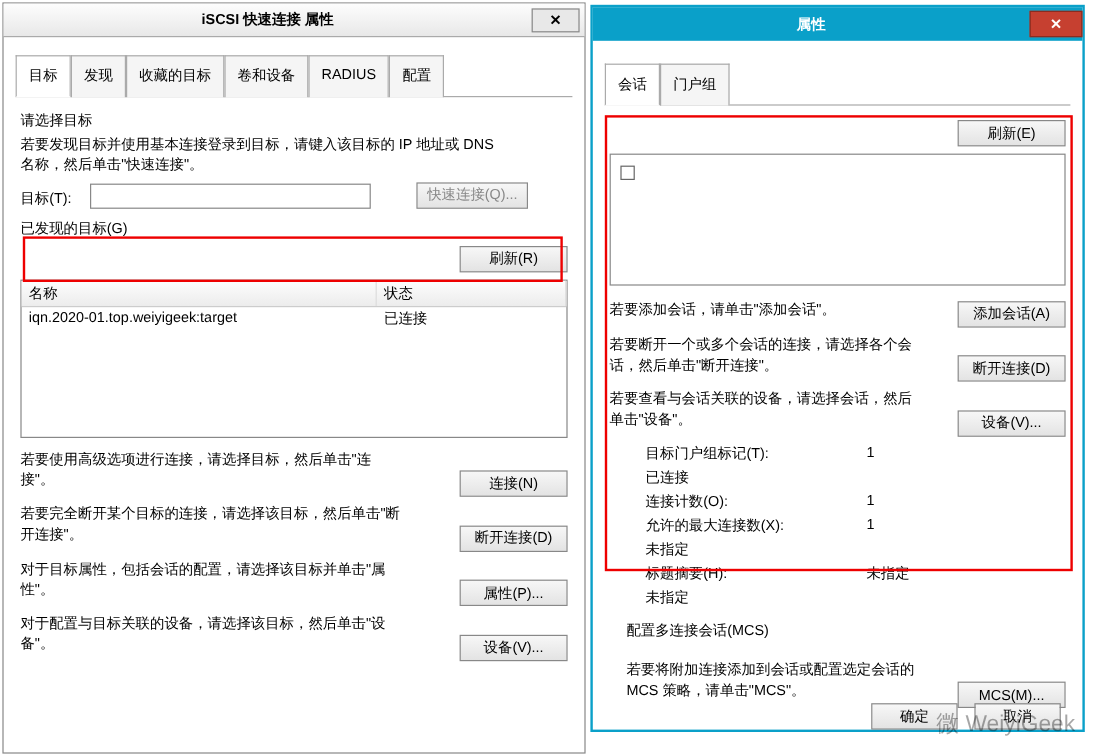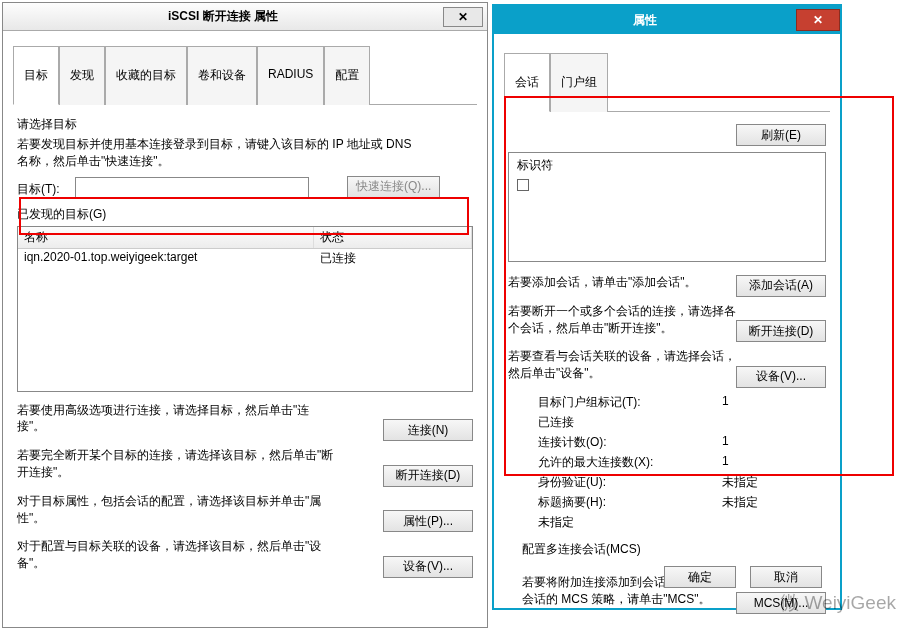"iSCSI 断开连接 属性" span.title-text { text: 断开 -> 快速 }
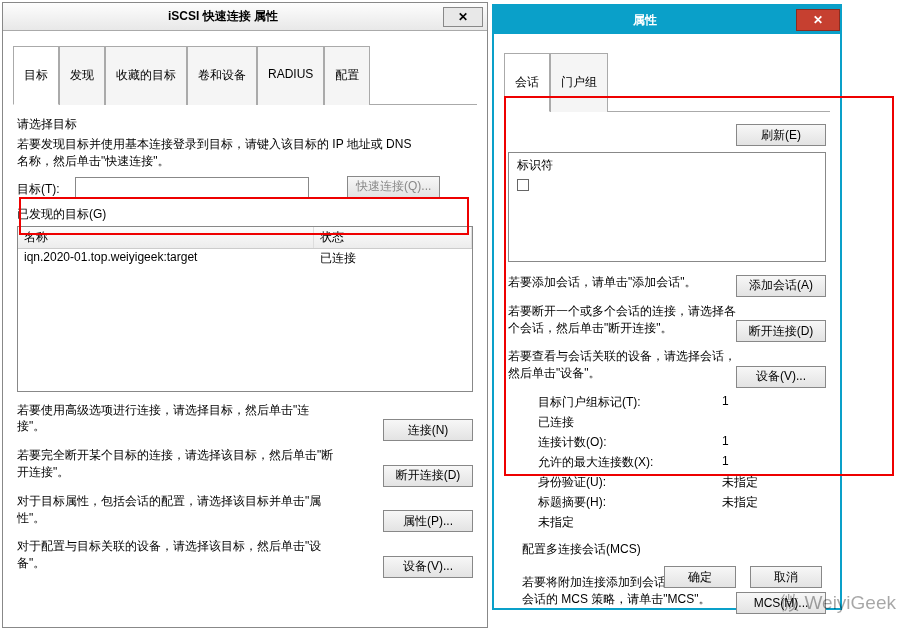"属性" .win-right { width: 350px -> 412px }
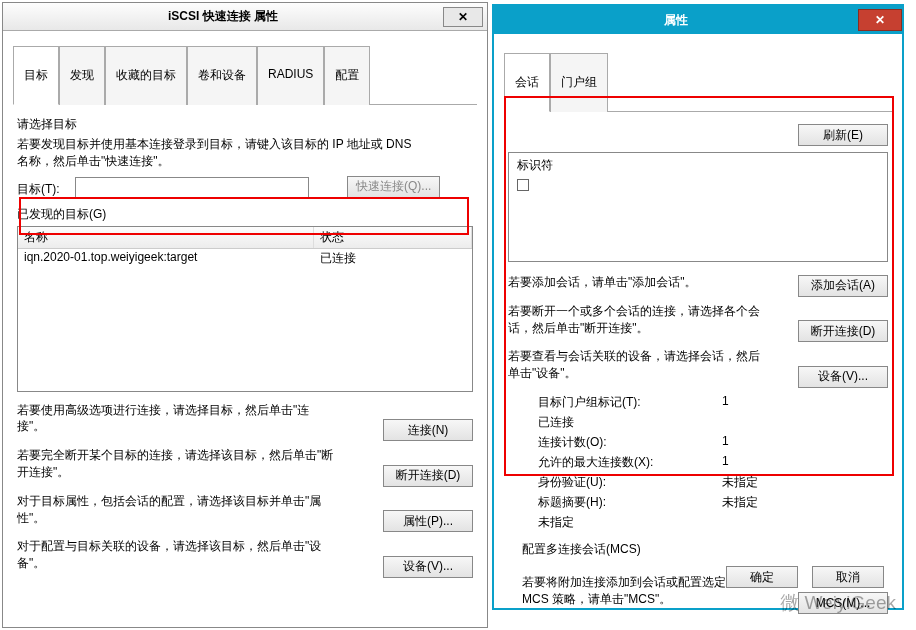"目标" .tab { padding: 20px 10px -> 8px 10px }
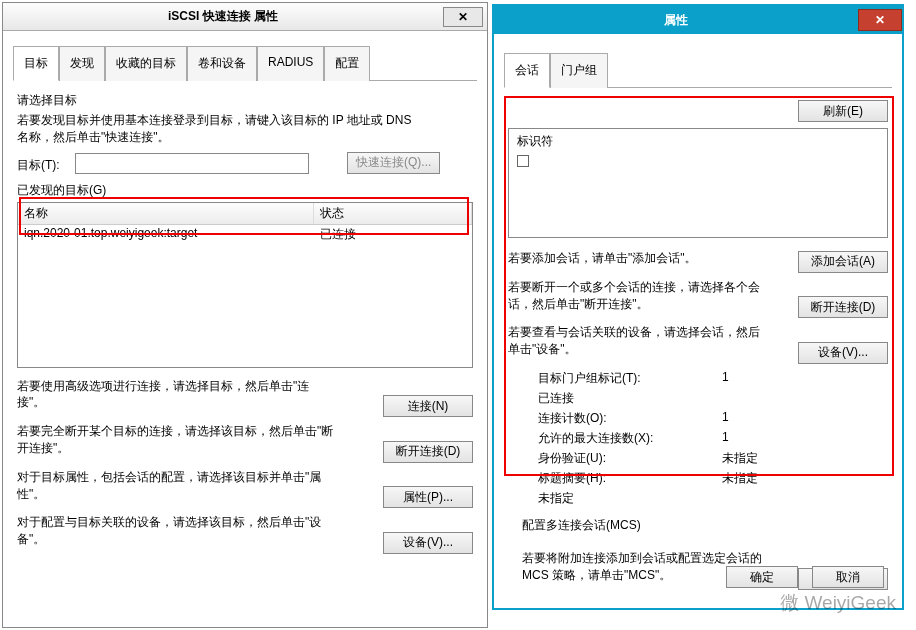"标识符" div { html: <div>标识符</div> -> none }
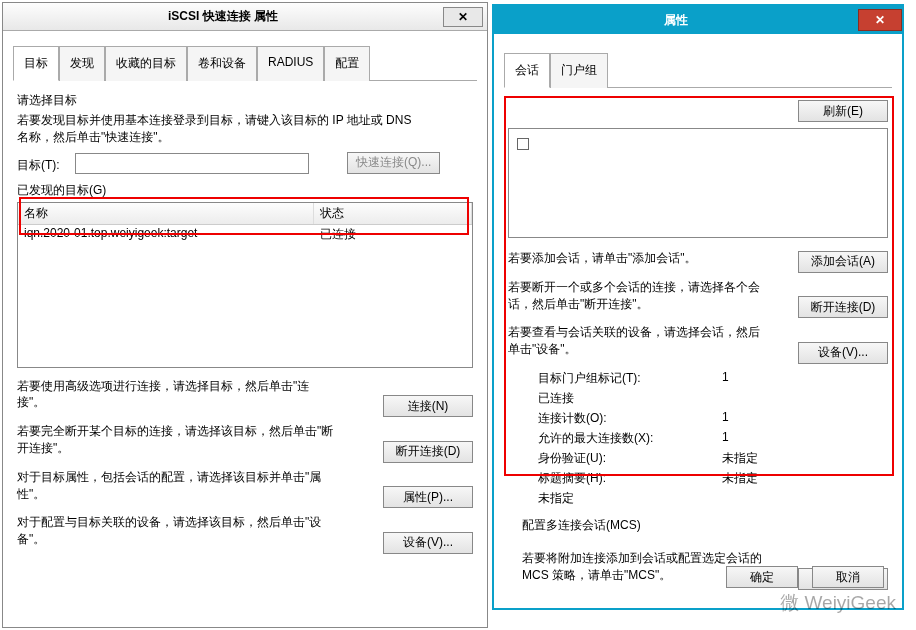"刷新(R)" div.row { html: none -> <div> <button>刷新(R)</button> </div> }
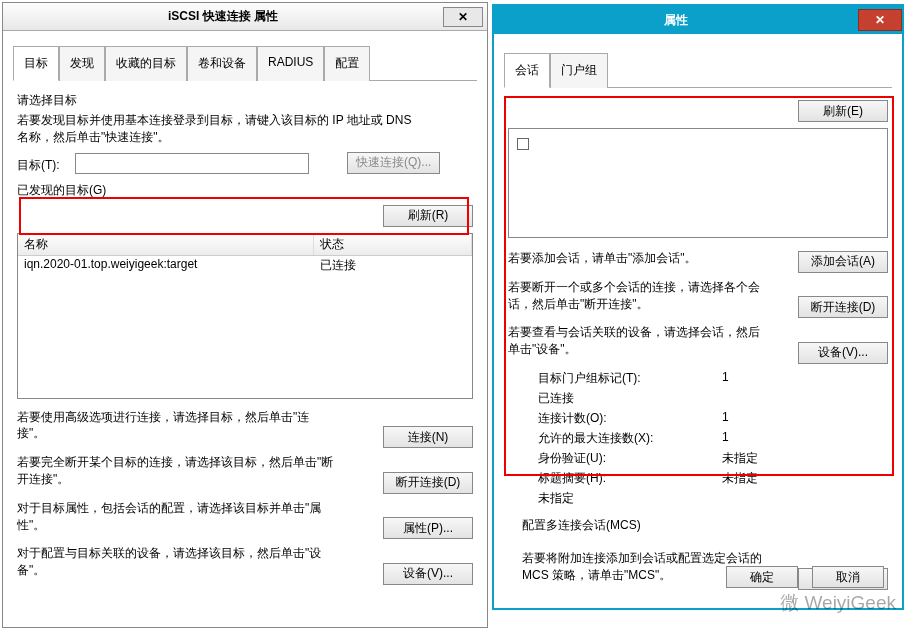"名称" div.listbox { height: 166px -> 132px }
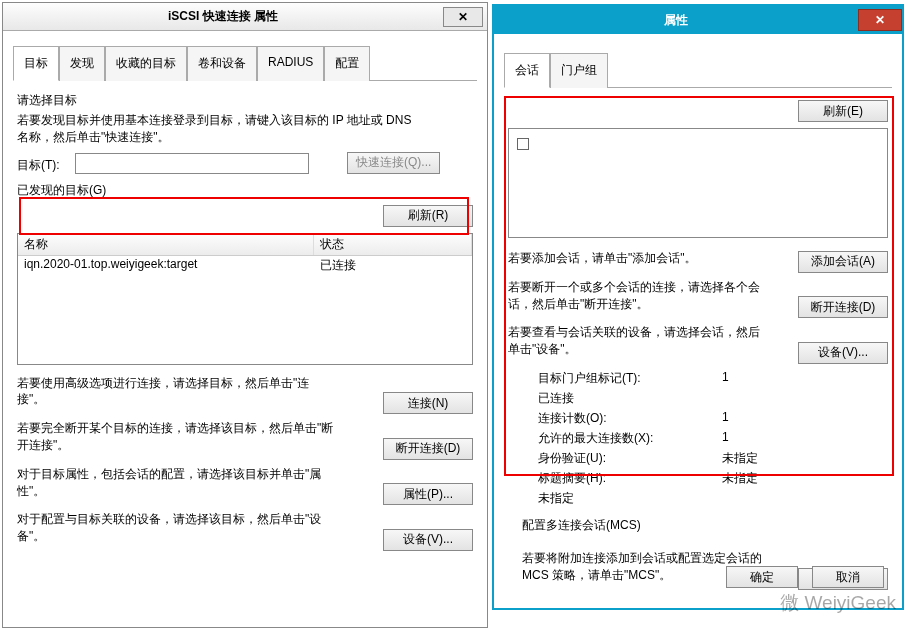"身份验证(U):" div.k { html: <div>身份验证(U):</div> -> none }
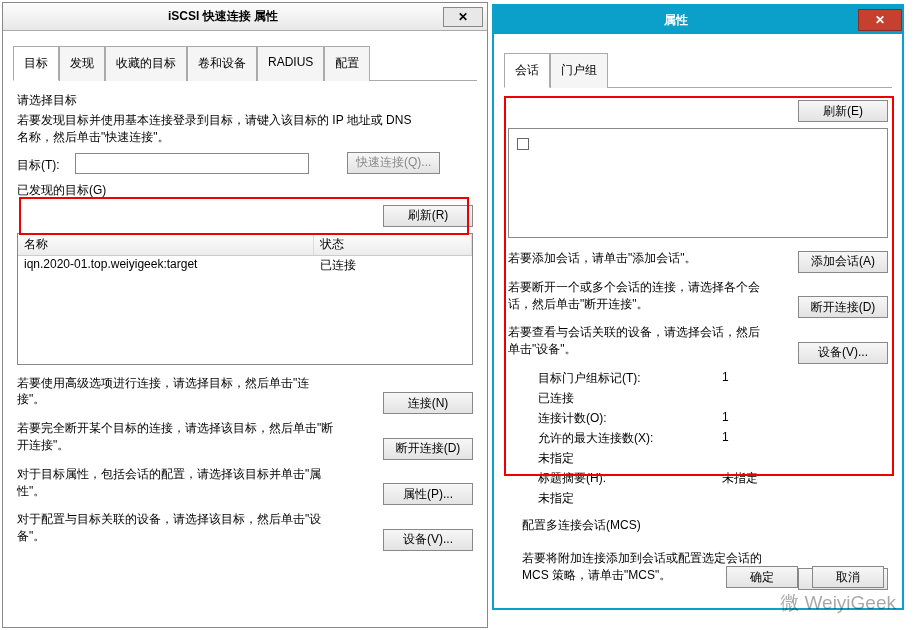"确定" .footer { bottom: 20px -> 0 }
